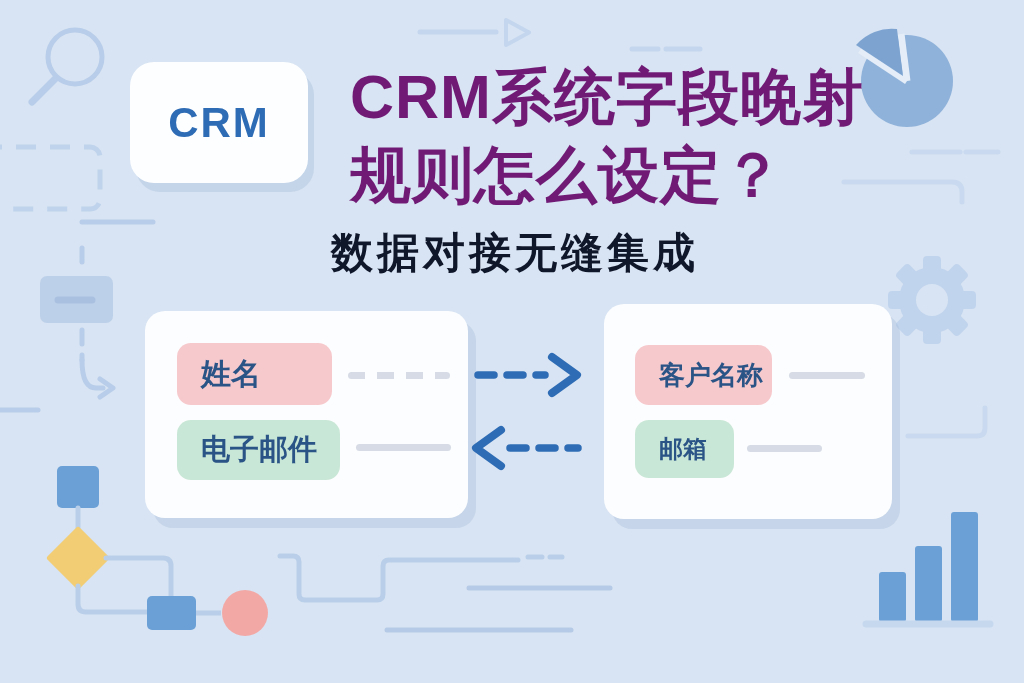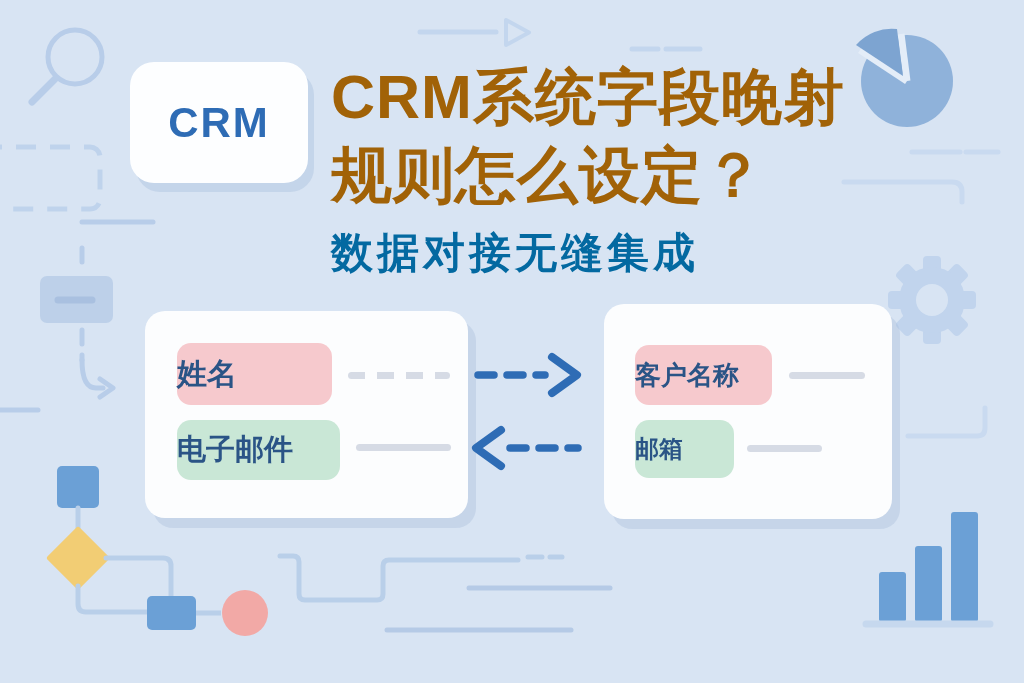"CRM系统字段晚射" .title-line { color: #a16207 -> #701a75; margin-left: none -> 19px }
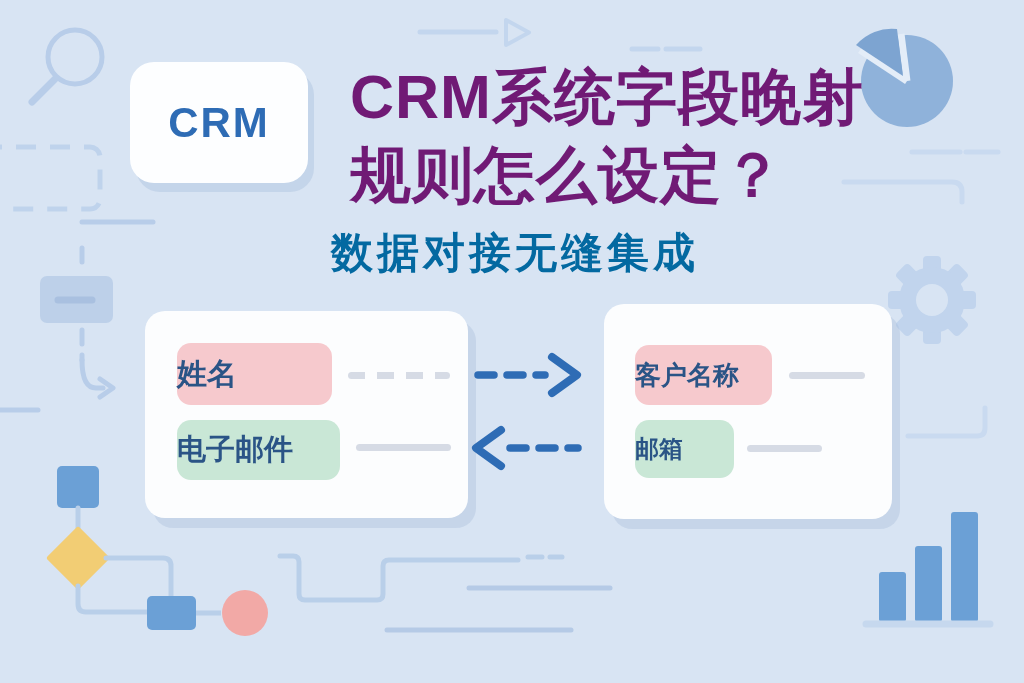"数据对接无缝集成" .subtitle { color: #0369a1 -> #0f172a }
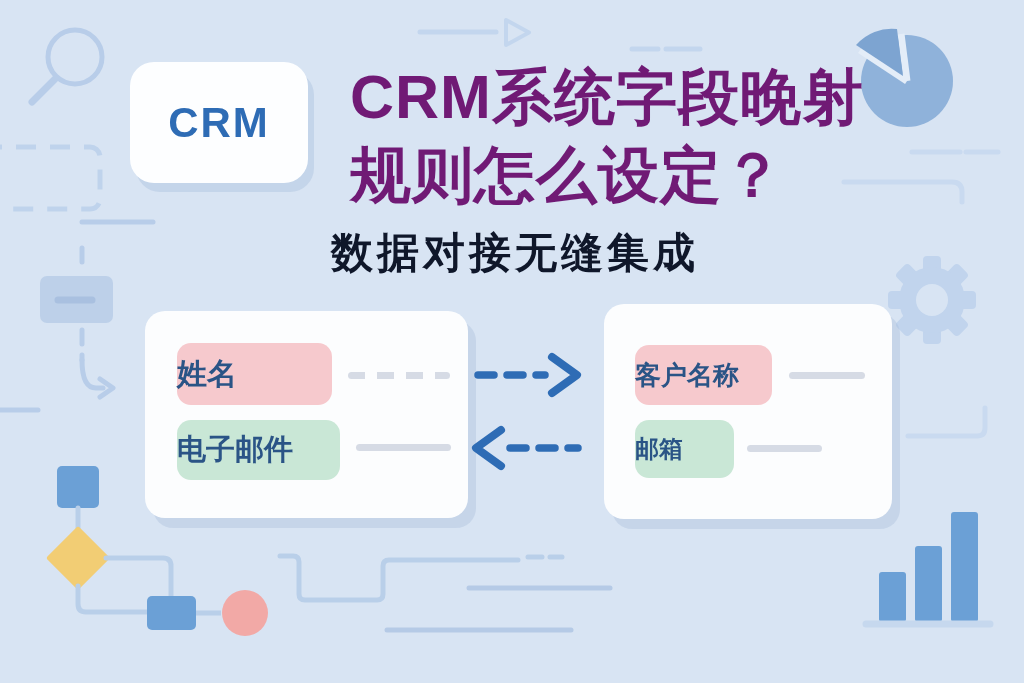"姓名" .pill { padding-left: none -> 24px }
